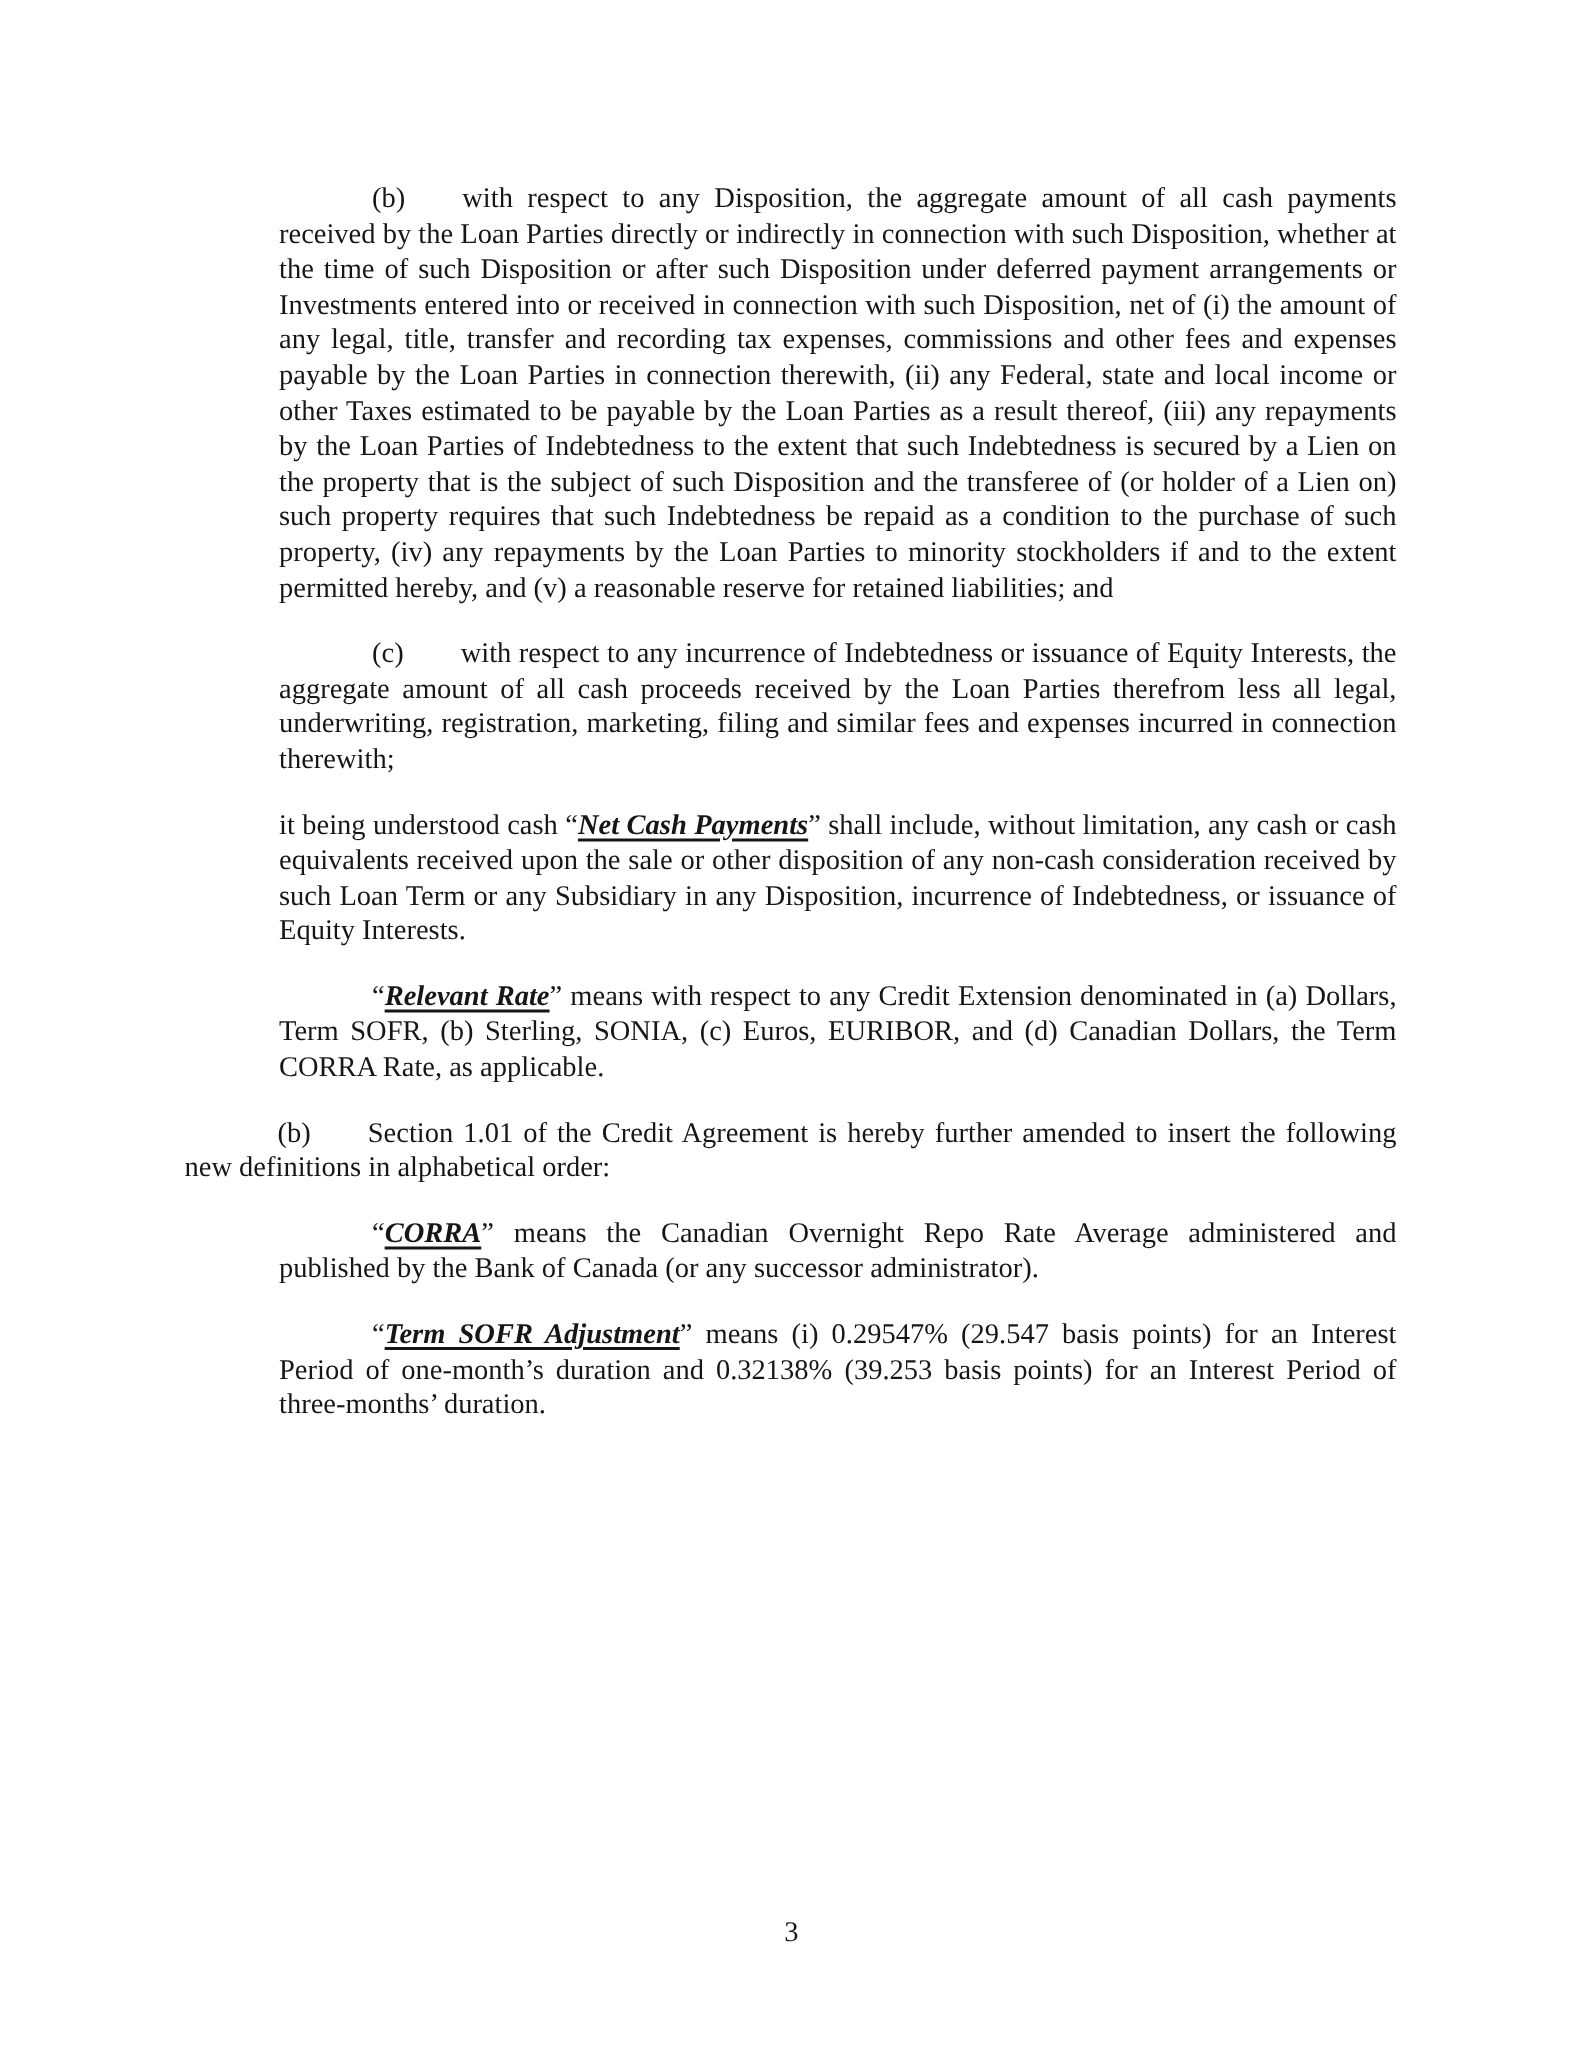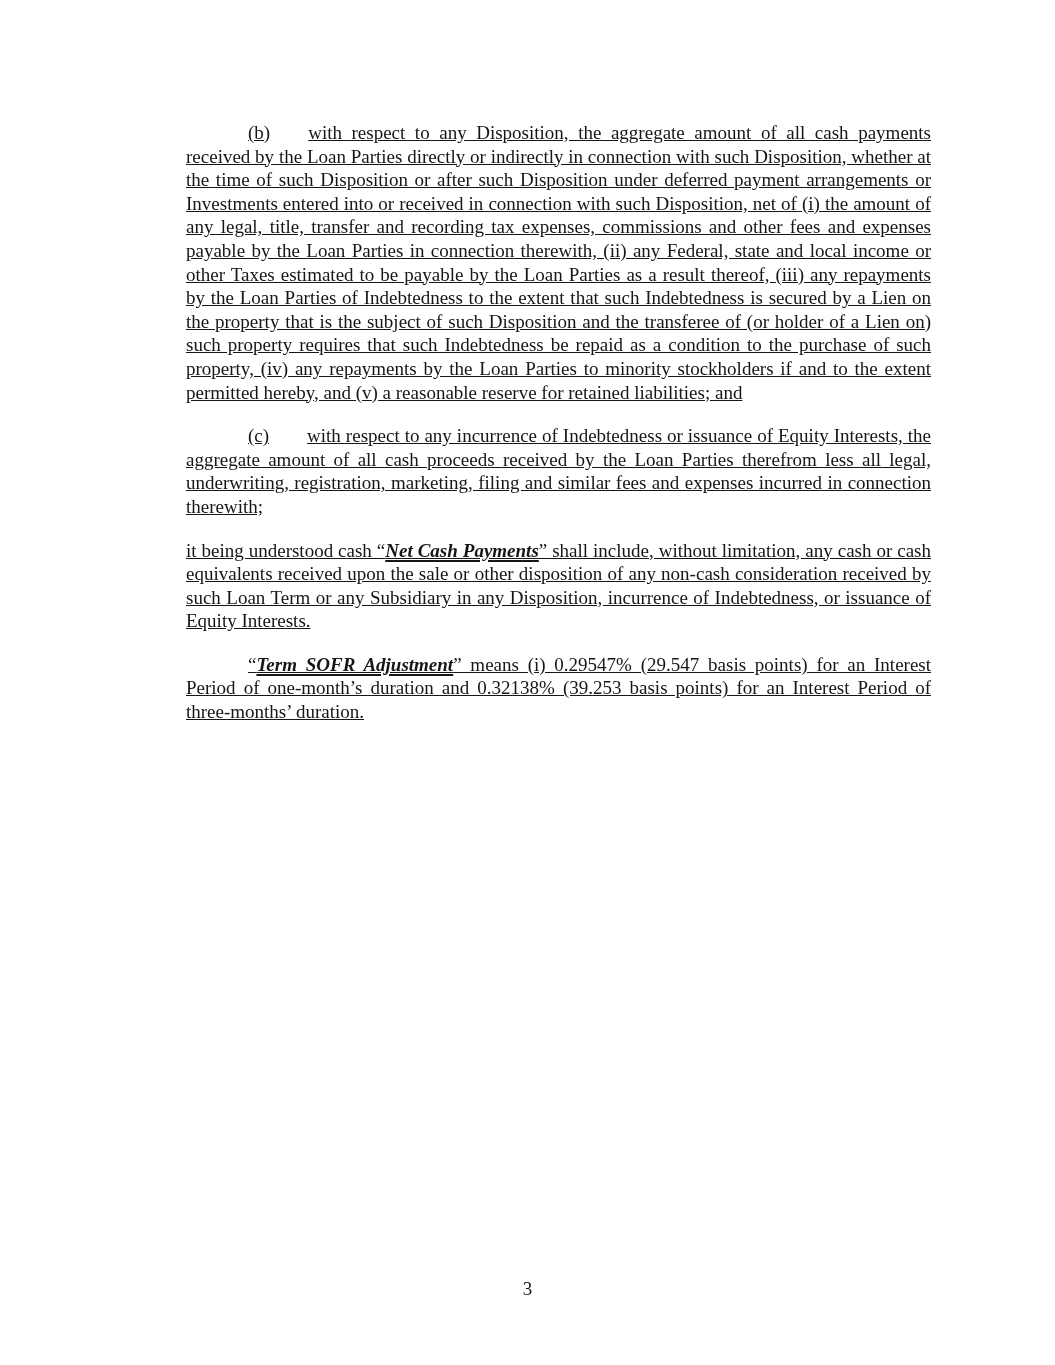"(b) with respect to any" p.para { text-decoration: underline -> none }
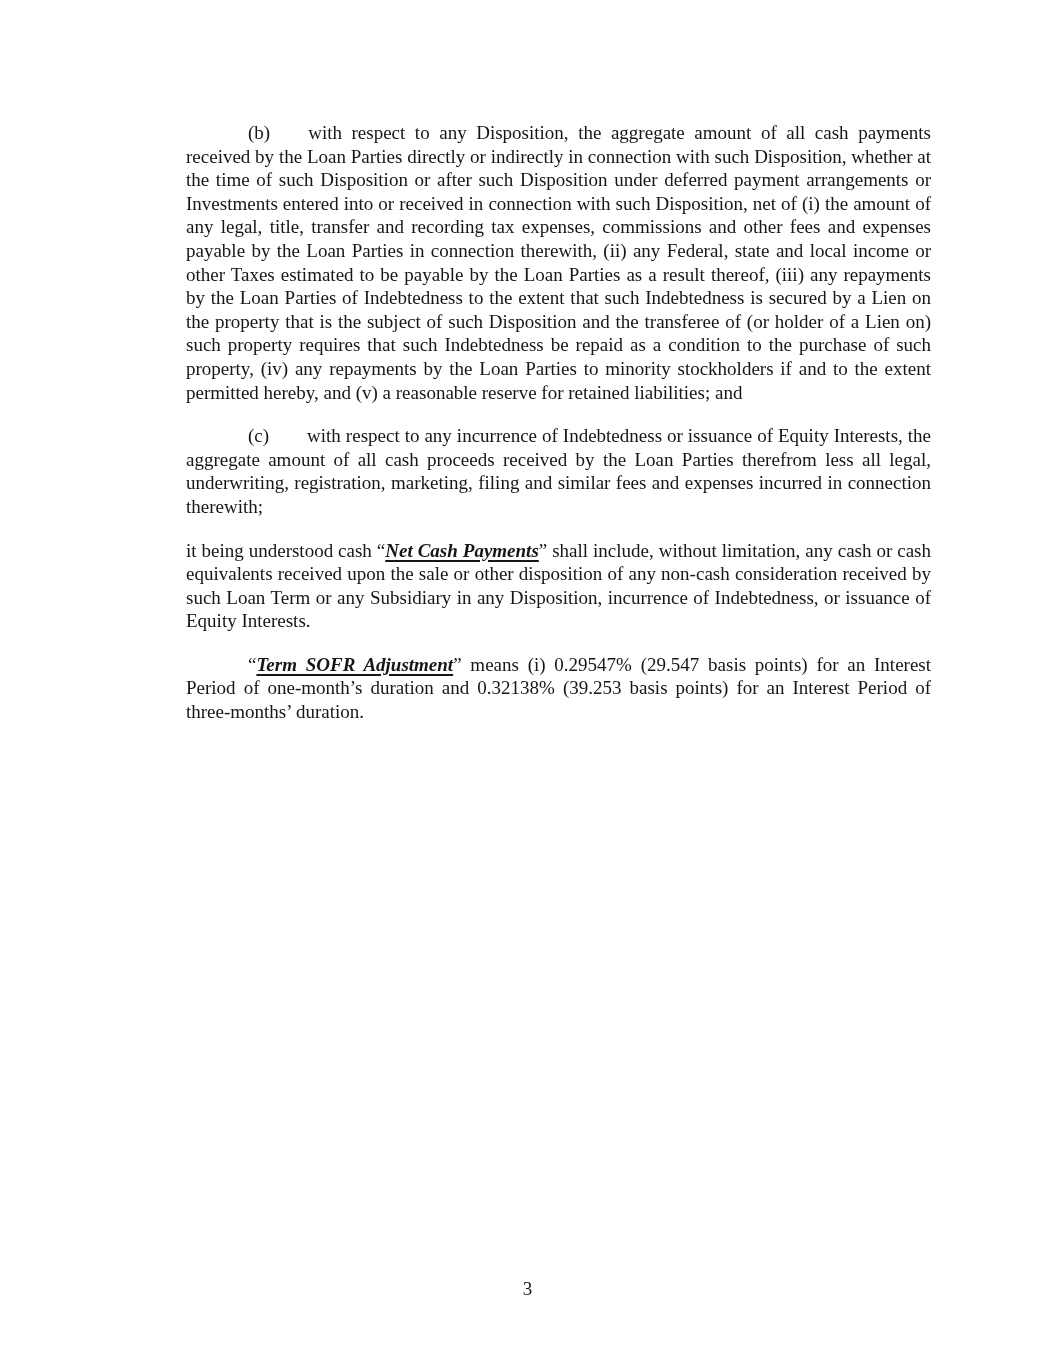"“Relevant Rate” means with respect" p.para { html: none -> <p><span>“</span><span>Relevant Rate</span><span>” means with respect to any Credit Extension denominated in (a) Dollars, Term SOFR, (b) Sterling, SONIA, (c) Euros, EURIBOR, and (d) Canadian Dollars, the Term CORRA Rate, as applicable.</span></p> }
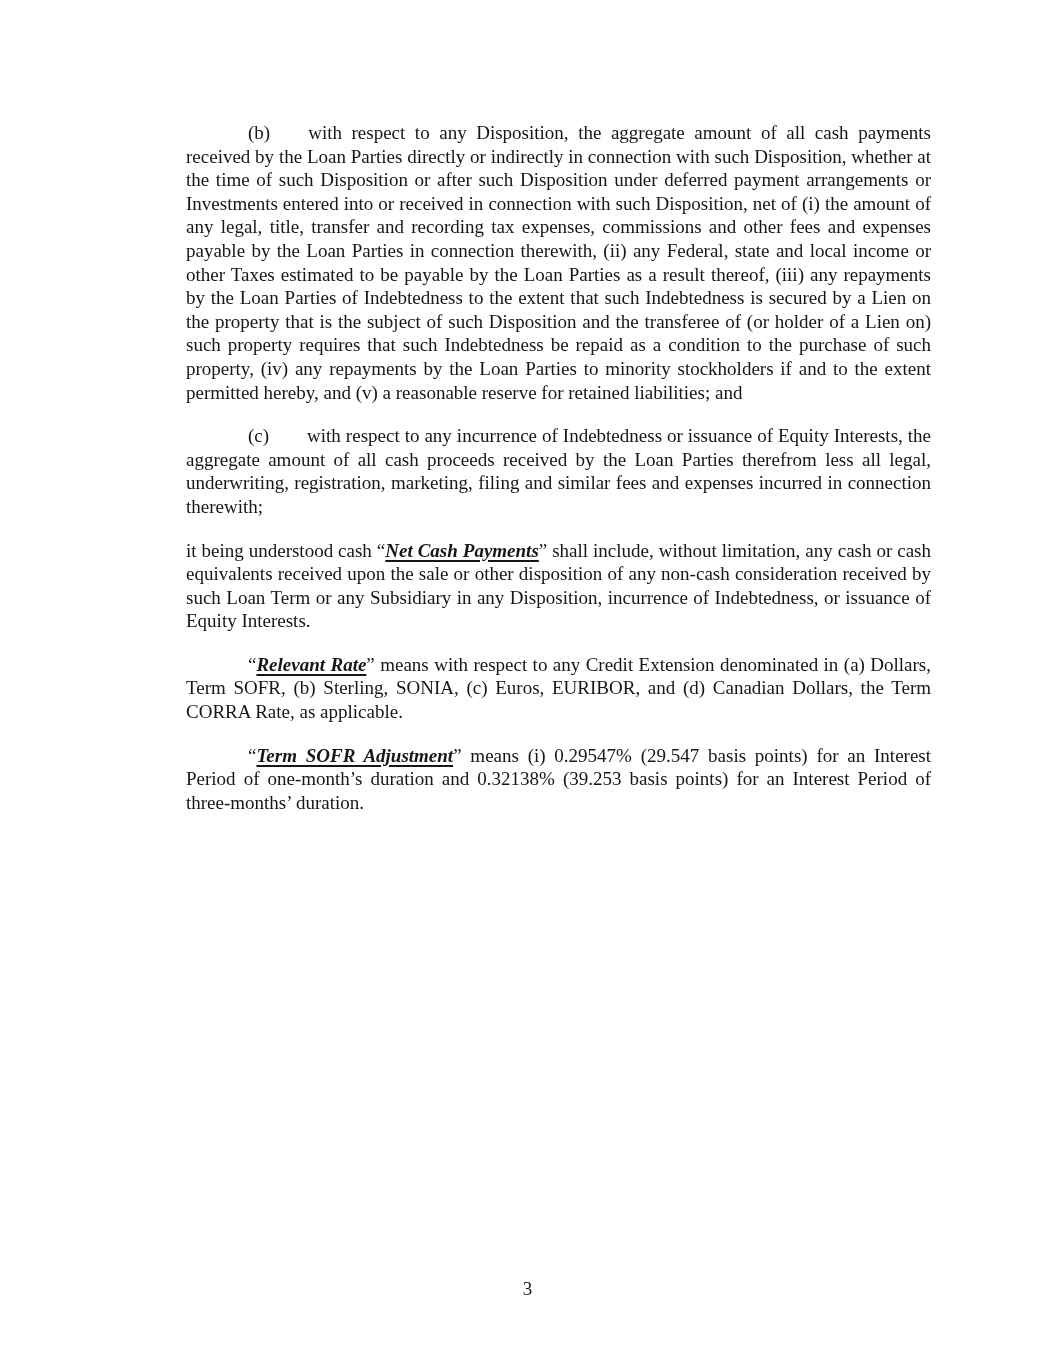"(b) Section 1.01 of the" p.para { html: none -> <p><span>(b)</span><span></span><span>Section 1.01 of the Credit Agreement is hereby further amended to insert the following new definitions in alphabetical order:</span></p> }
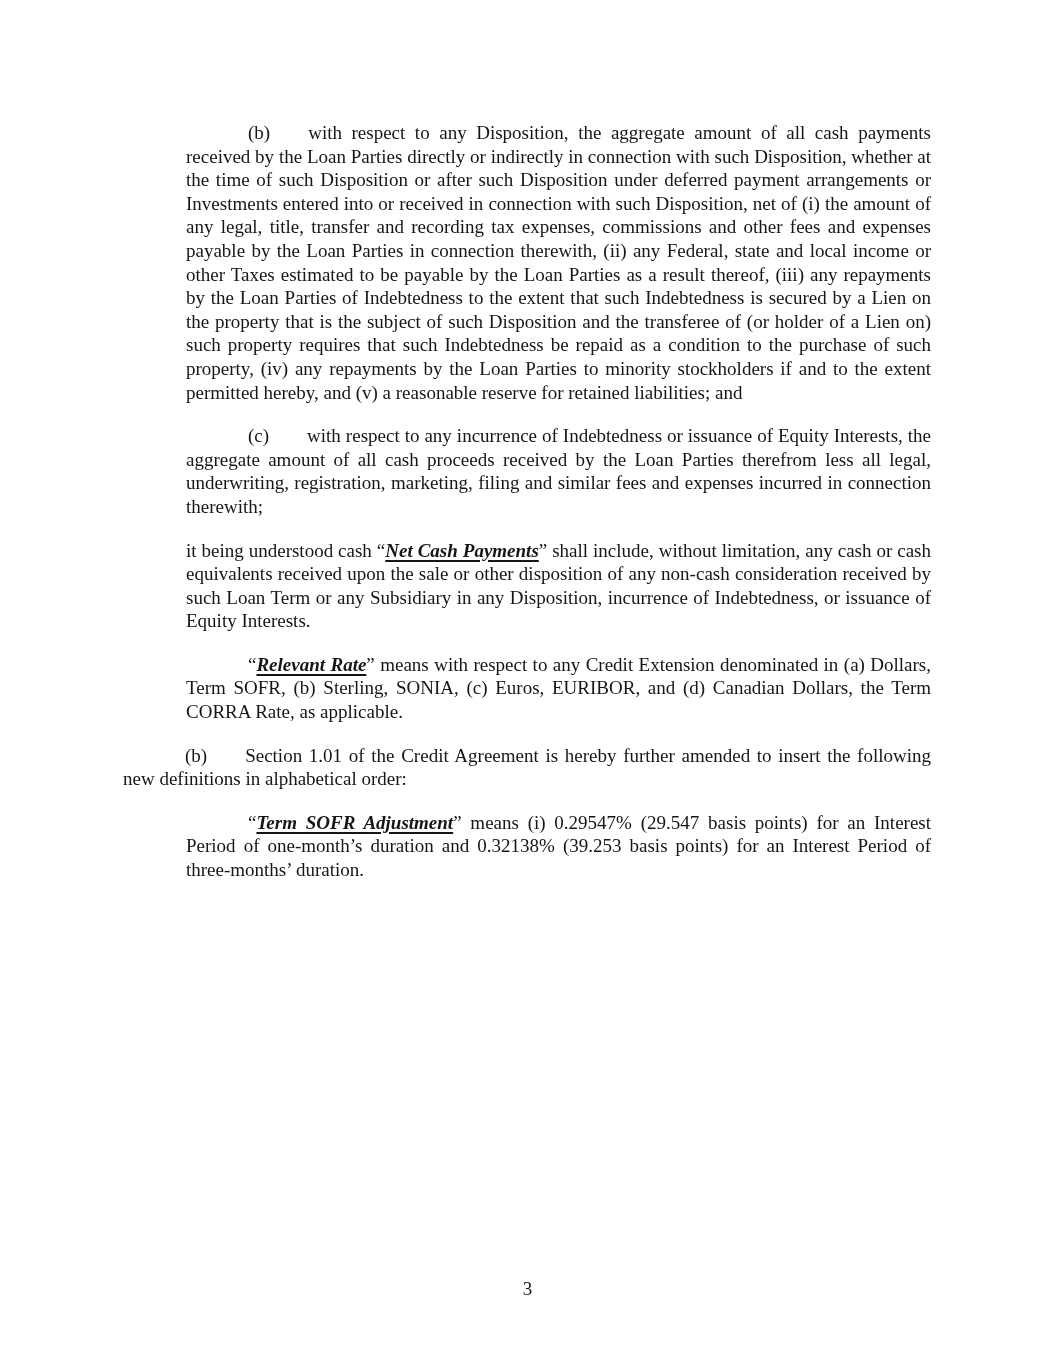"“CORRA” means the Canadian Overnight" p.para { html: none -> <p><span>“</span><span>CORRA</span><span>” means the Canadian Overnight Repo Rate Average administered and published by the Bank of Canada (or any successor administrator).</span></p> }
